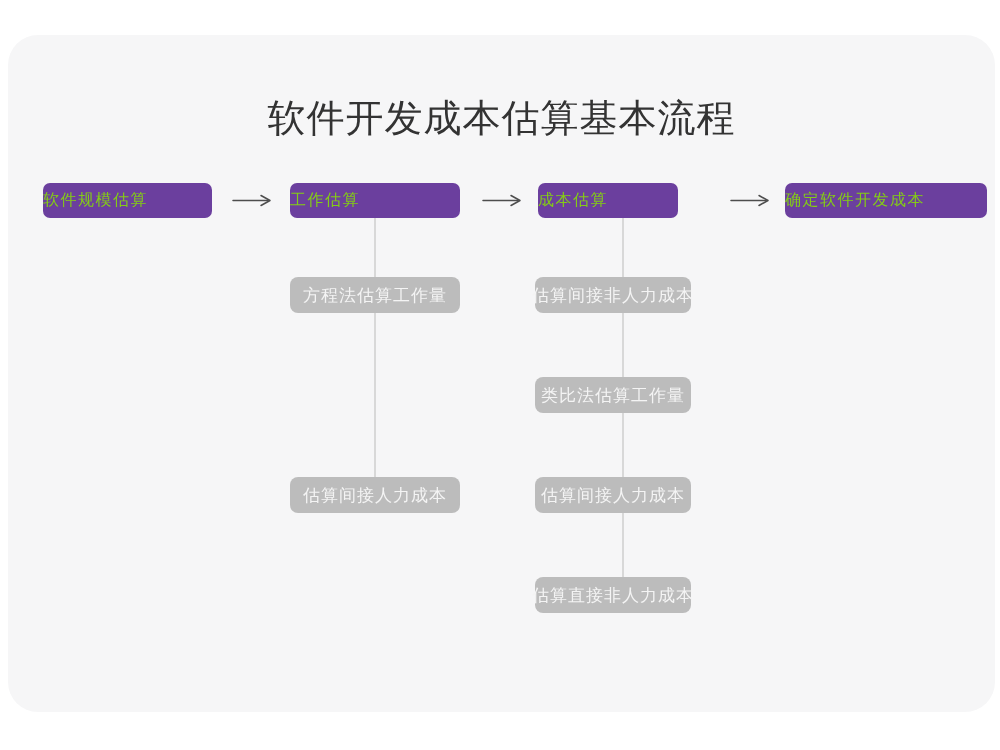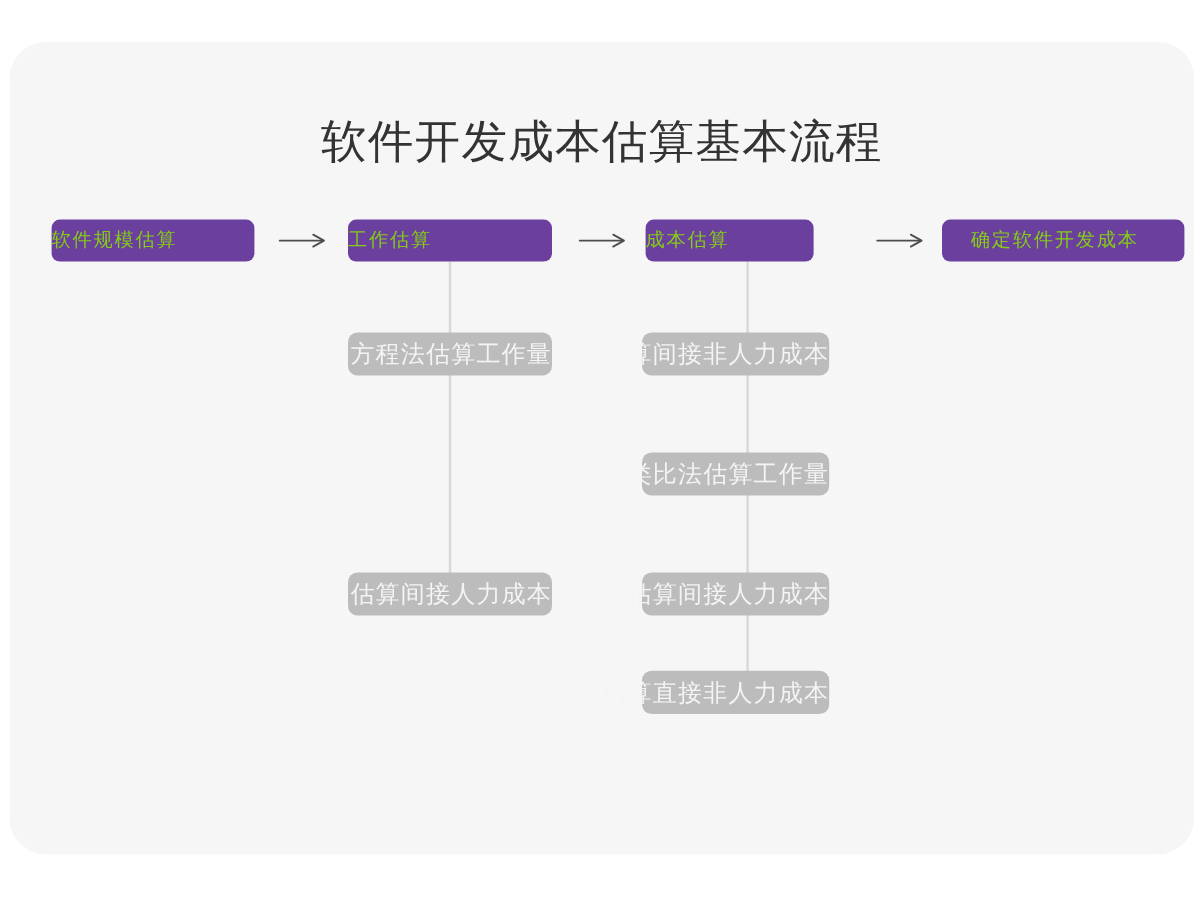"确定软件开发成本" .stage-4 { padding-left: 24px -> none }
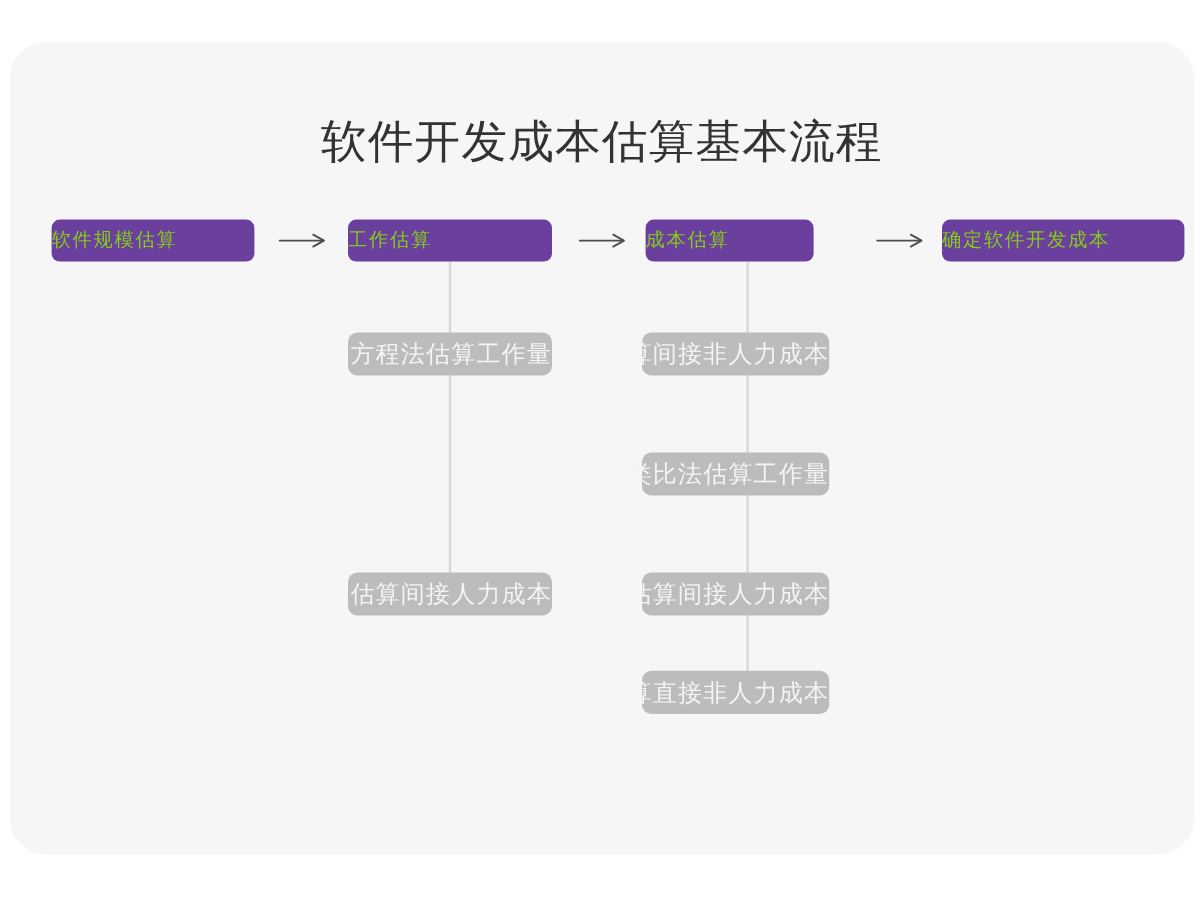"方程法估算工作量" .sub-box { font-size: 20px -> 17px; justify-content: flex-end -> center }
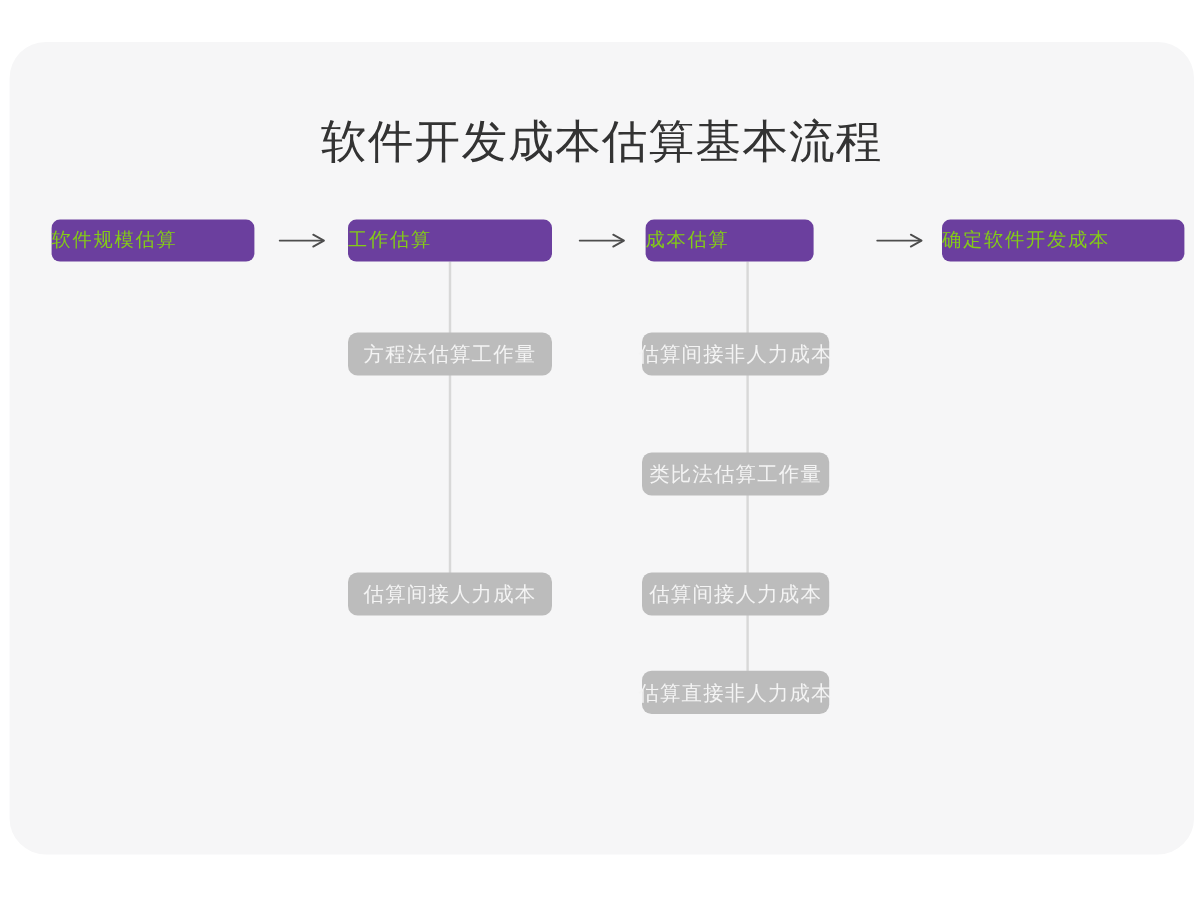"估算直接非人力成本" .row4 { top: 524px -> 542px }
